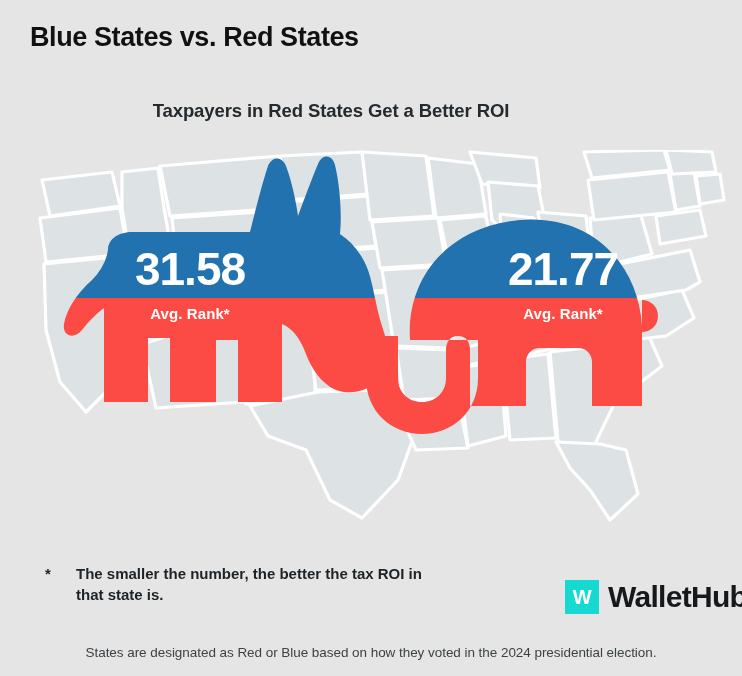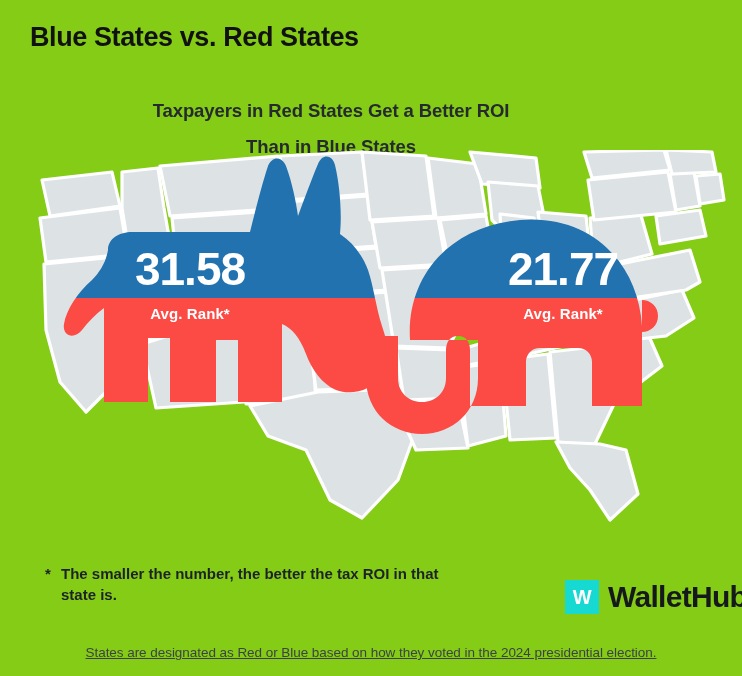"Blue States vs. Red States" #infographic { background: #84cc16 -> #e5e5e5 }
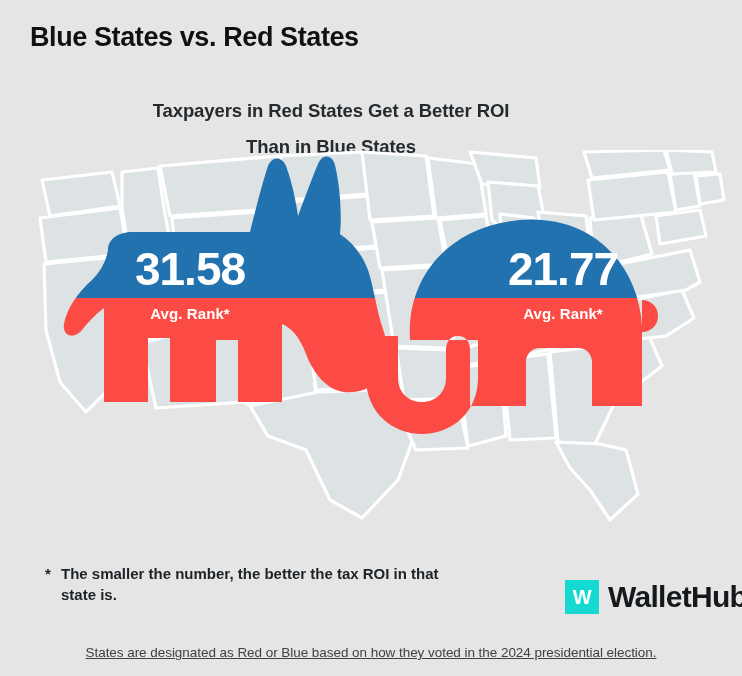"Than in Blue States" div.subtitle { html: <div>Than in Blue States</div> -> none }
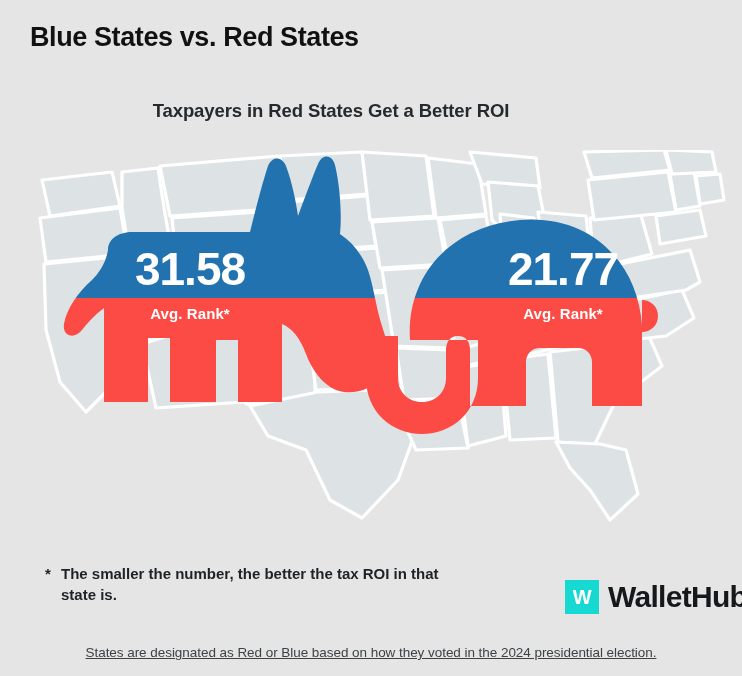"The smaller the number, the" .footnote .fn-body { margin-left: 16px -> 31px }
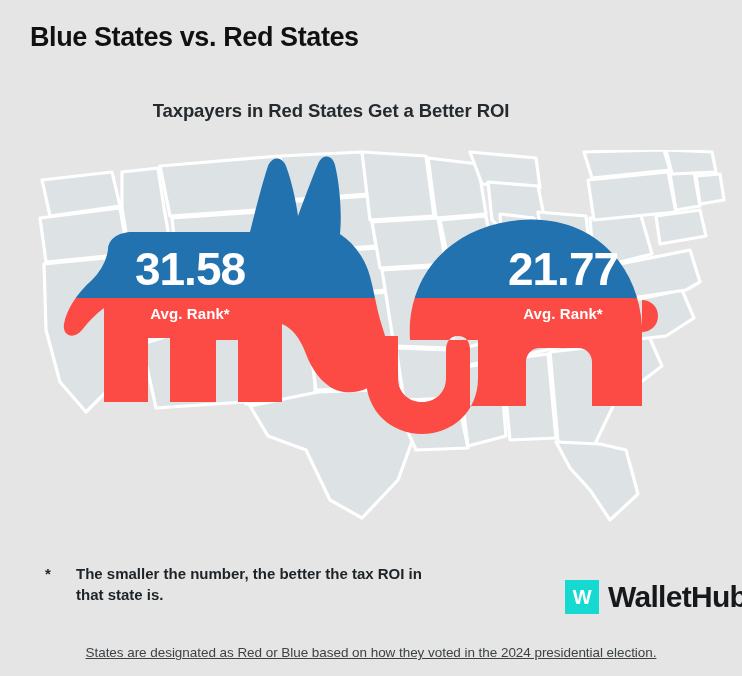"States are designated as Red" .disclaimer { text-decoration: underline -> none }
